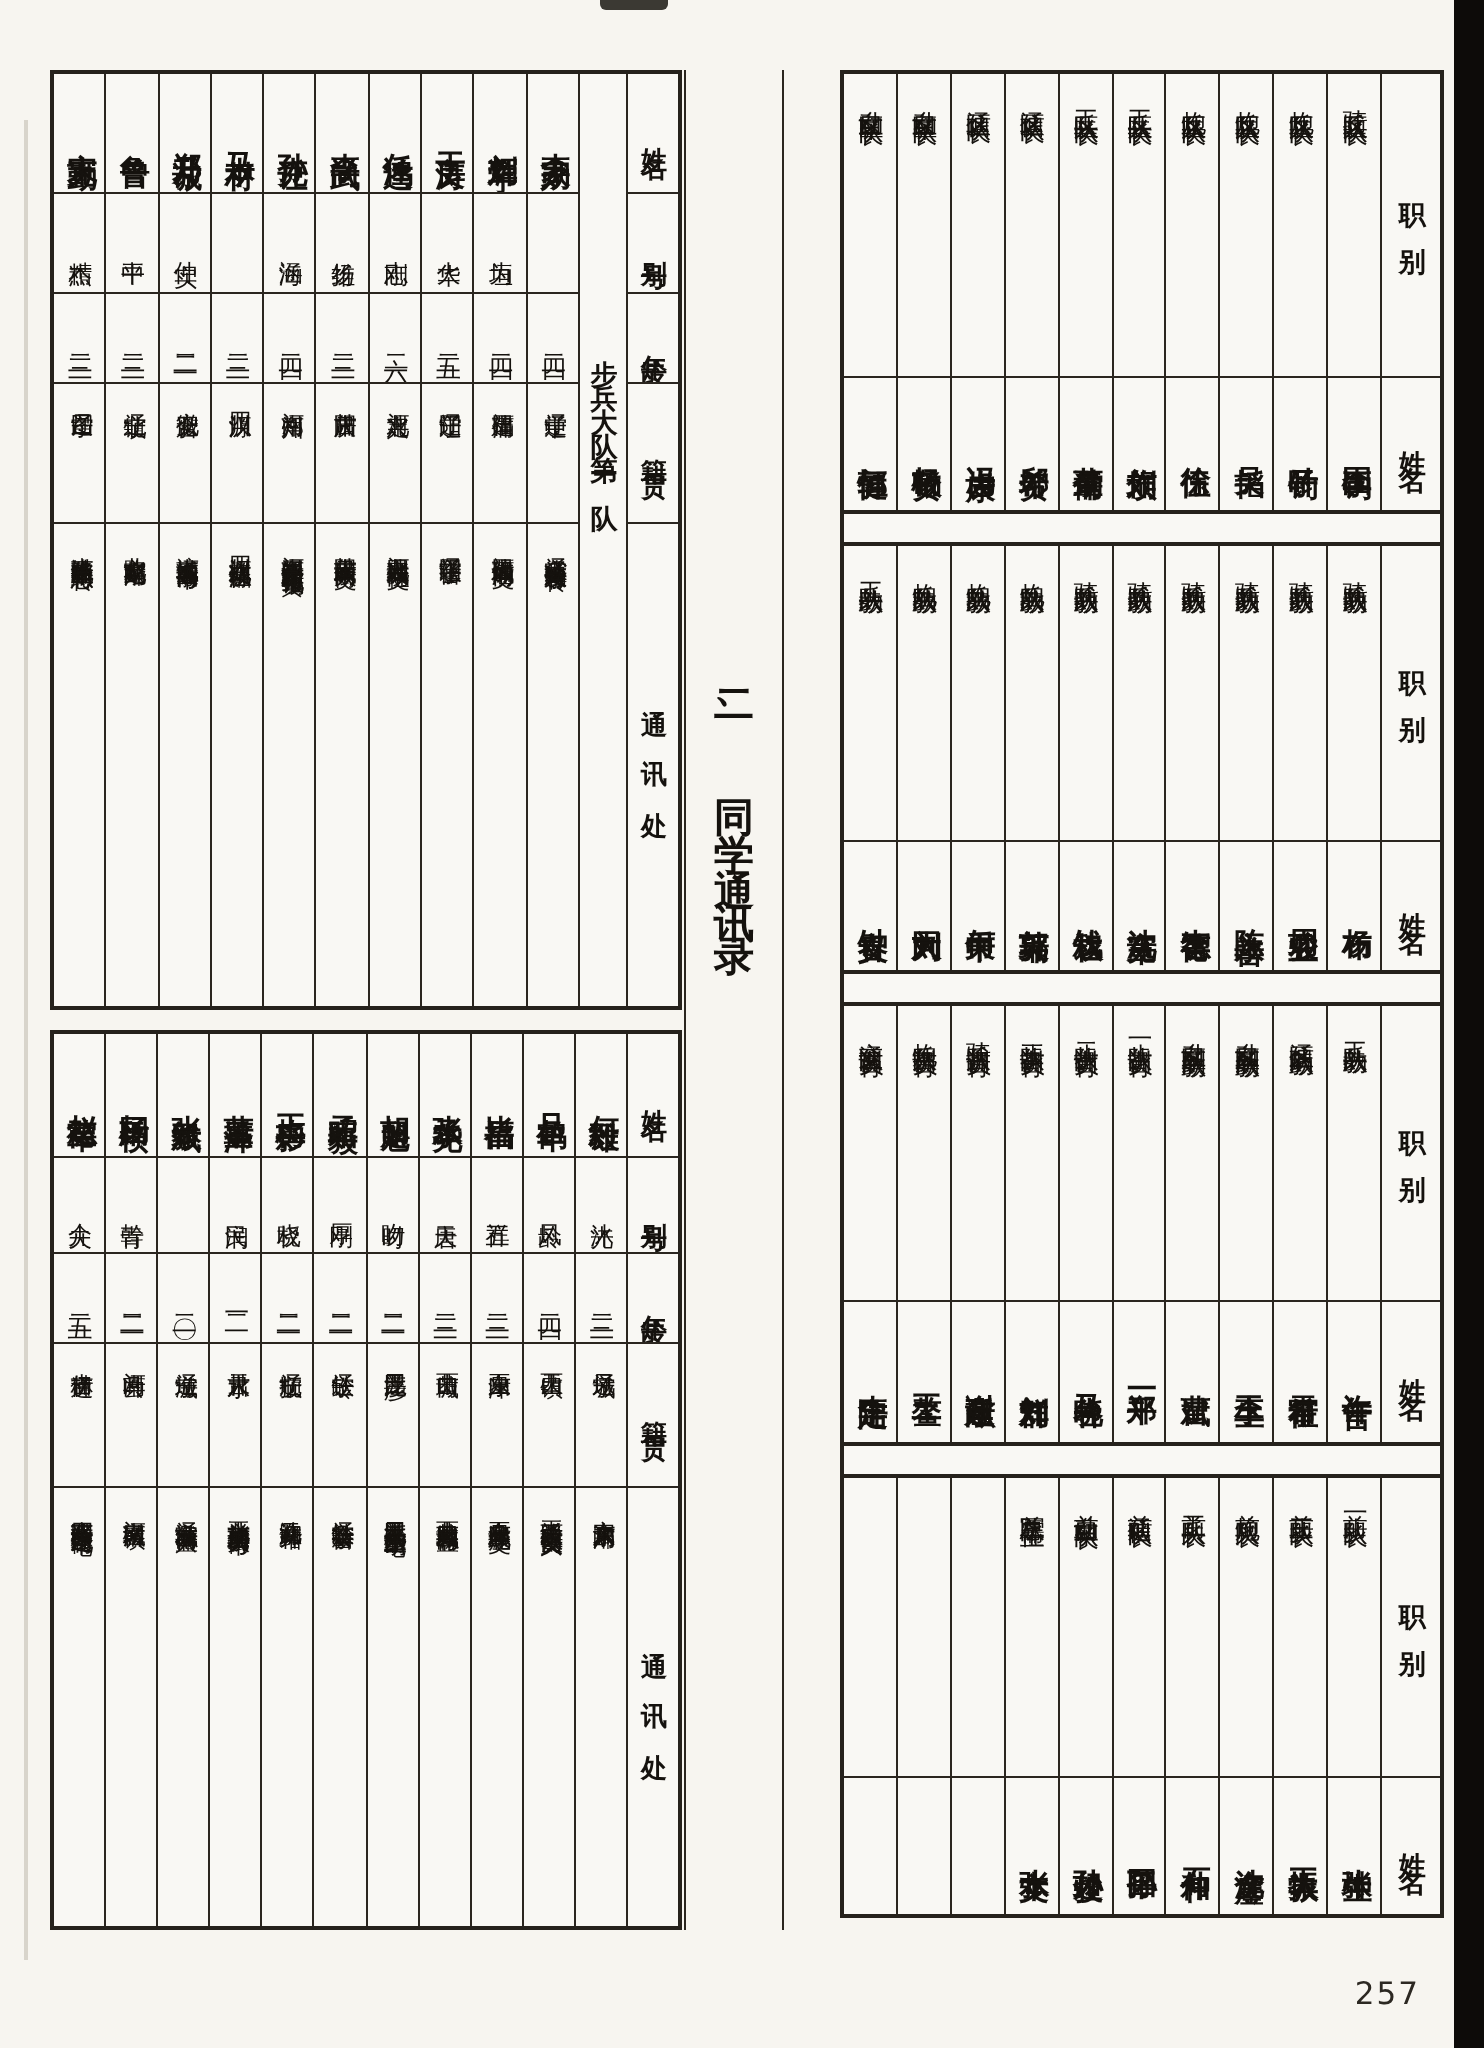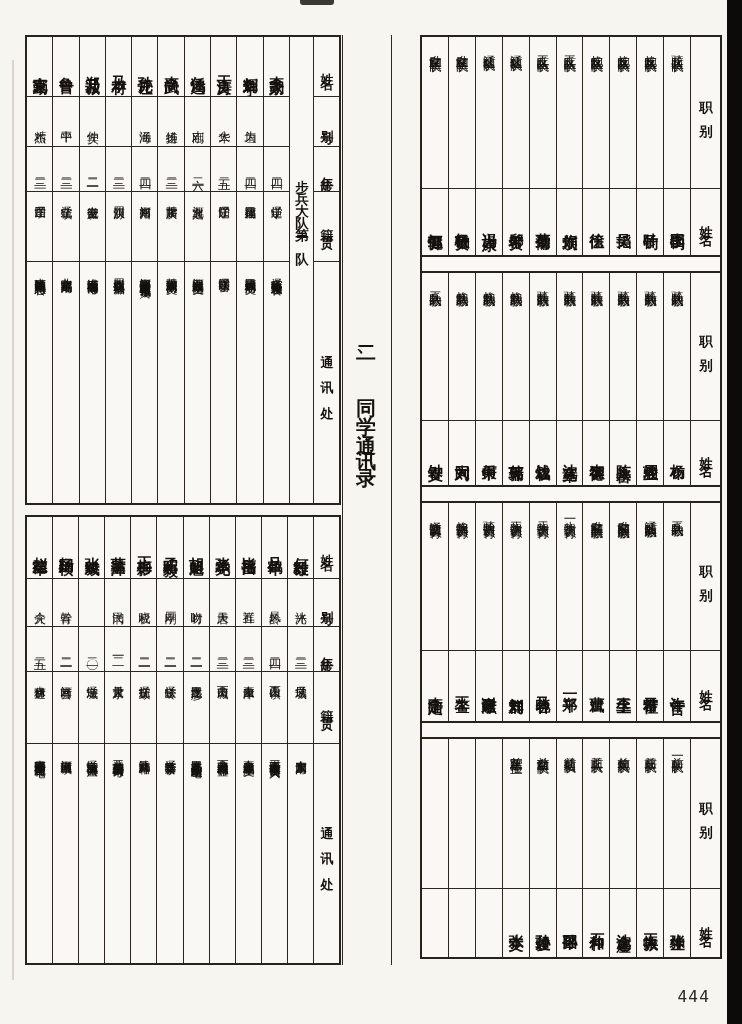"444" div { text: 444 -> 257 }
